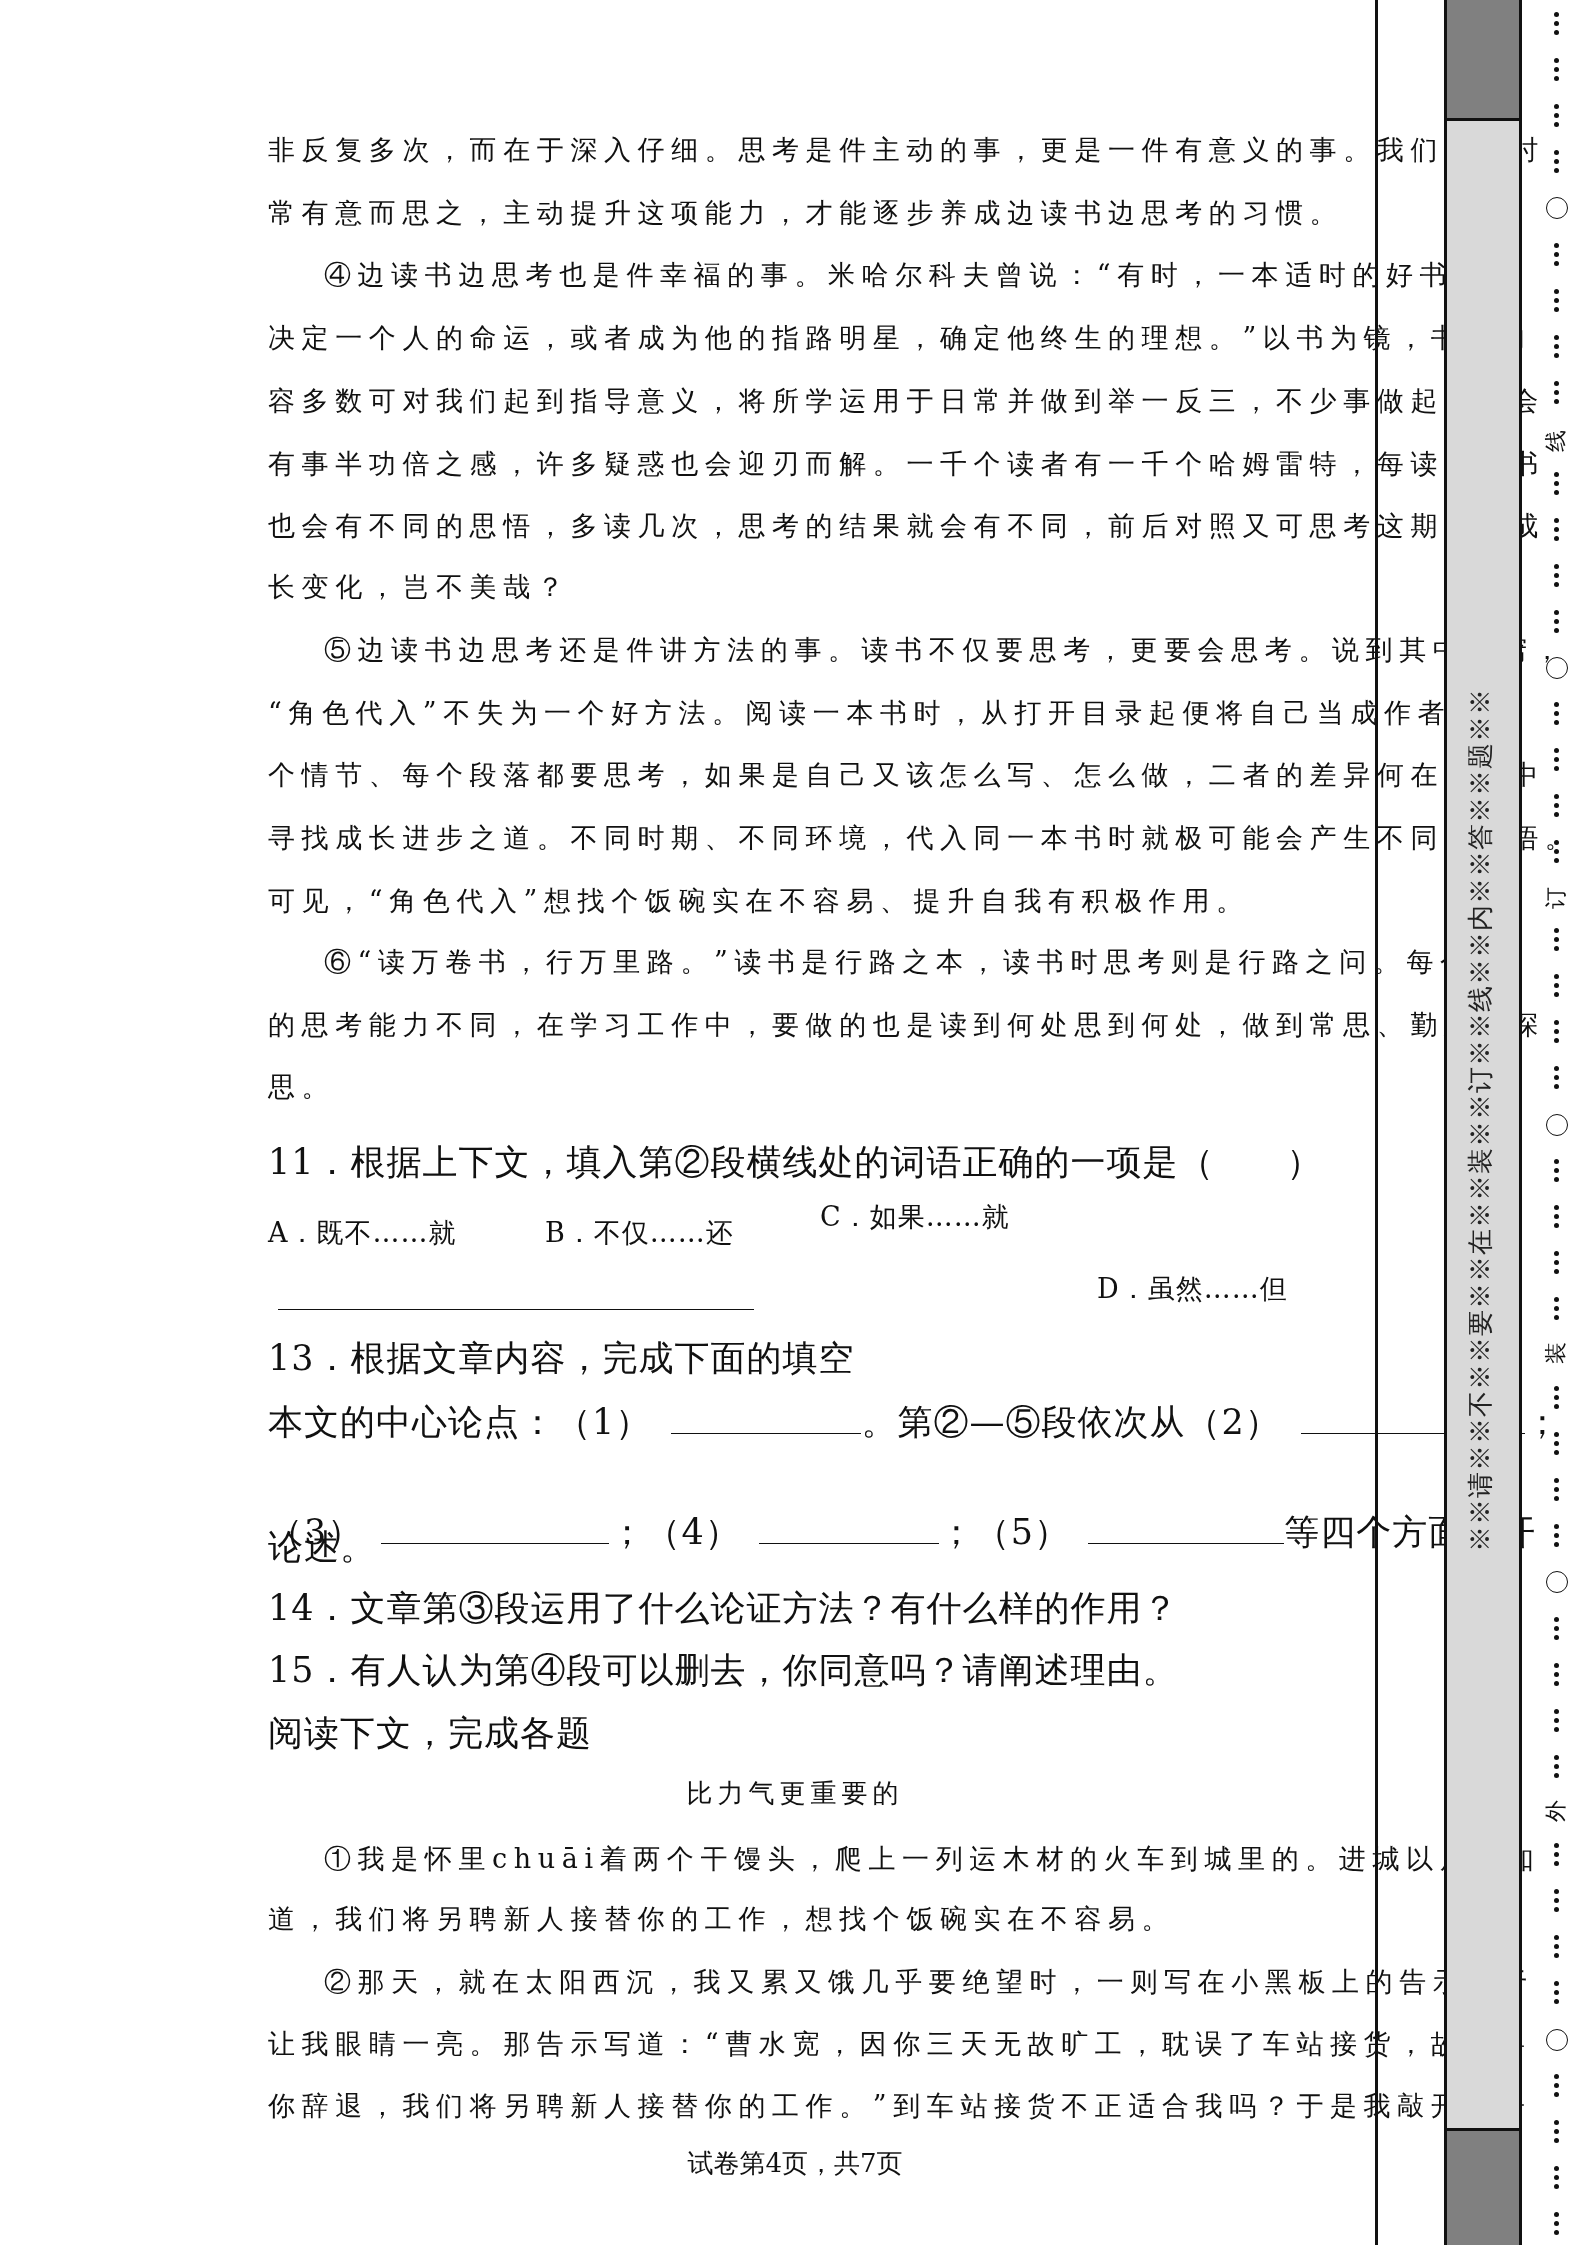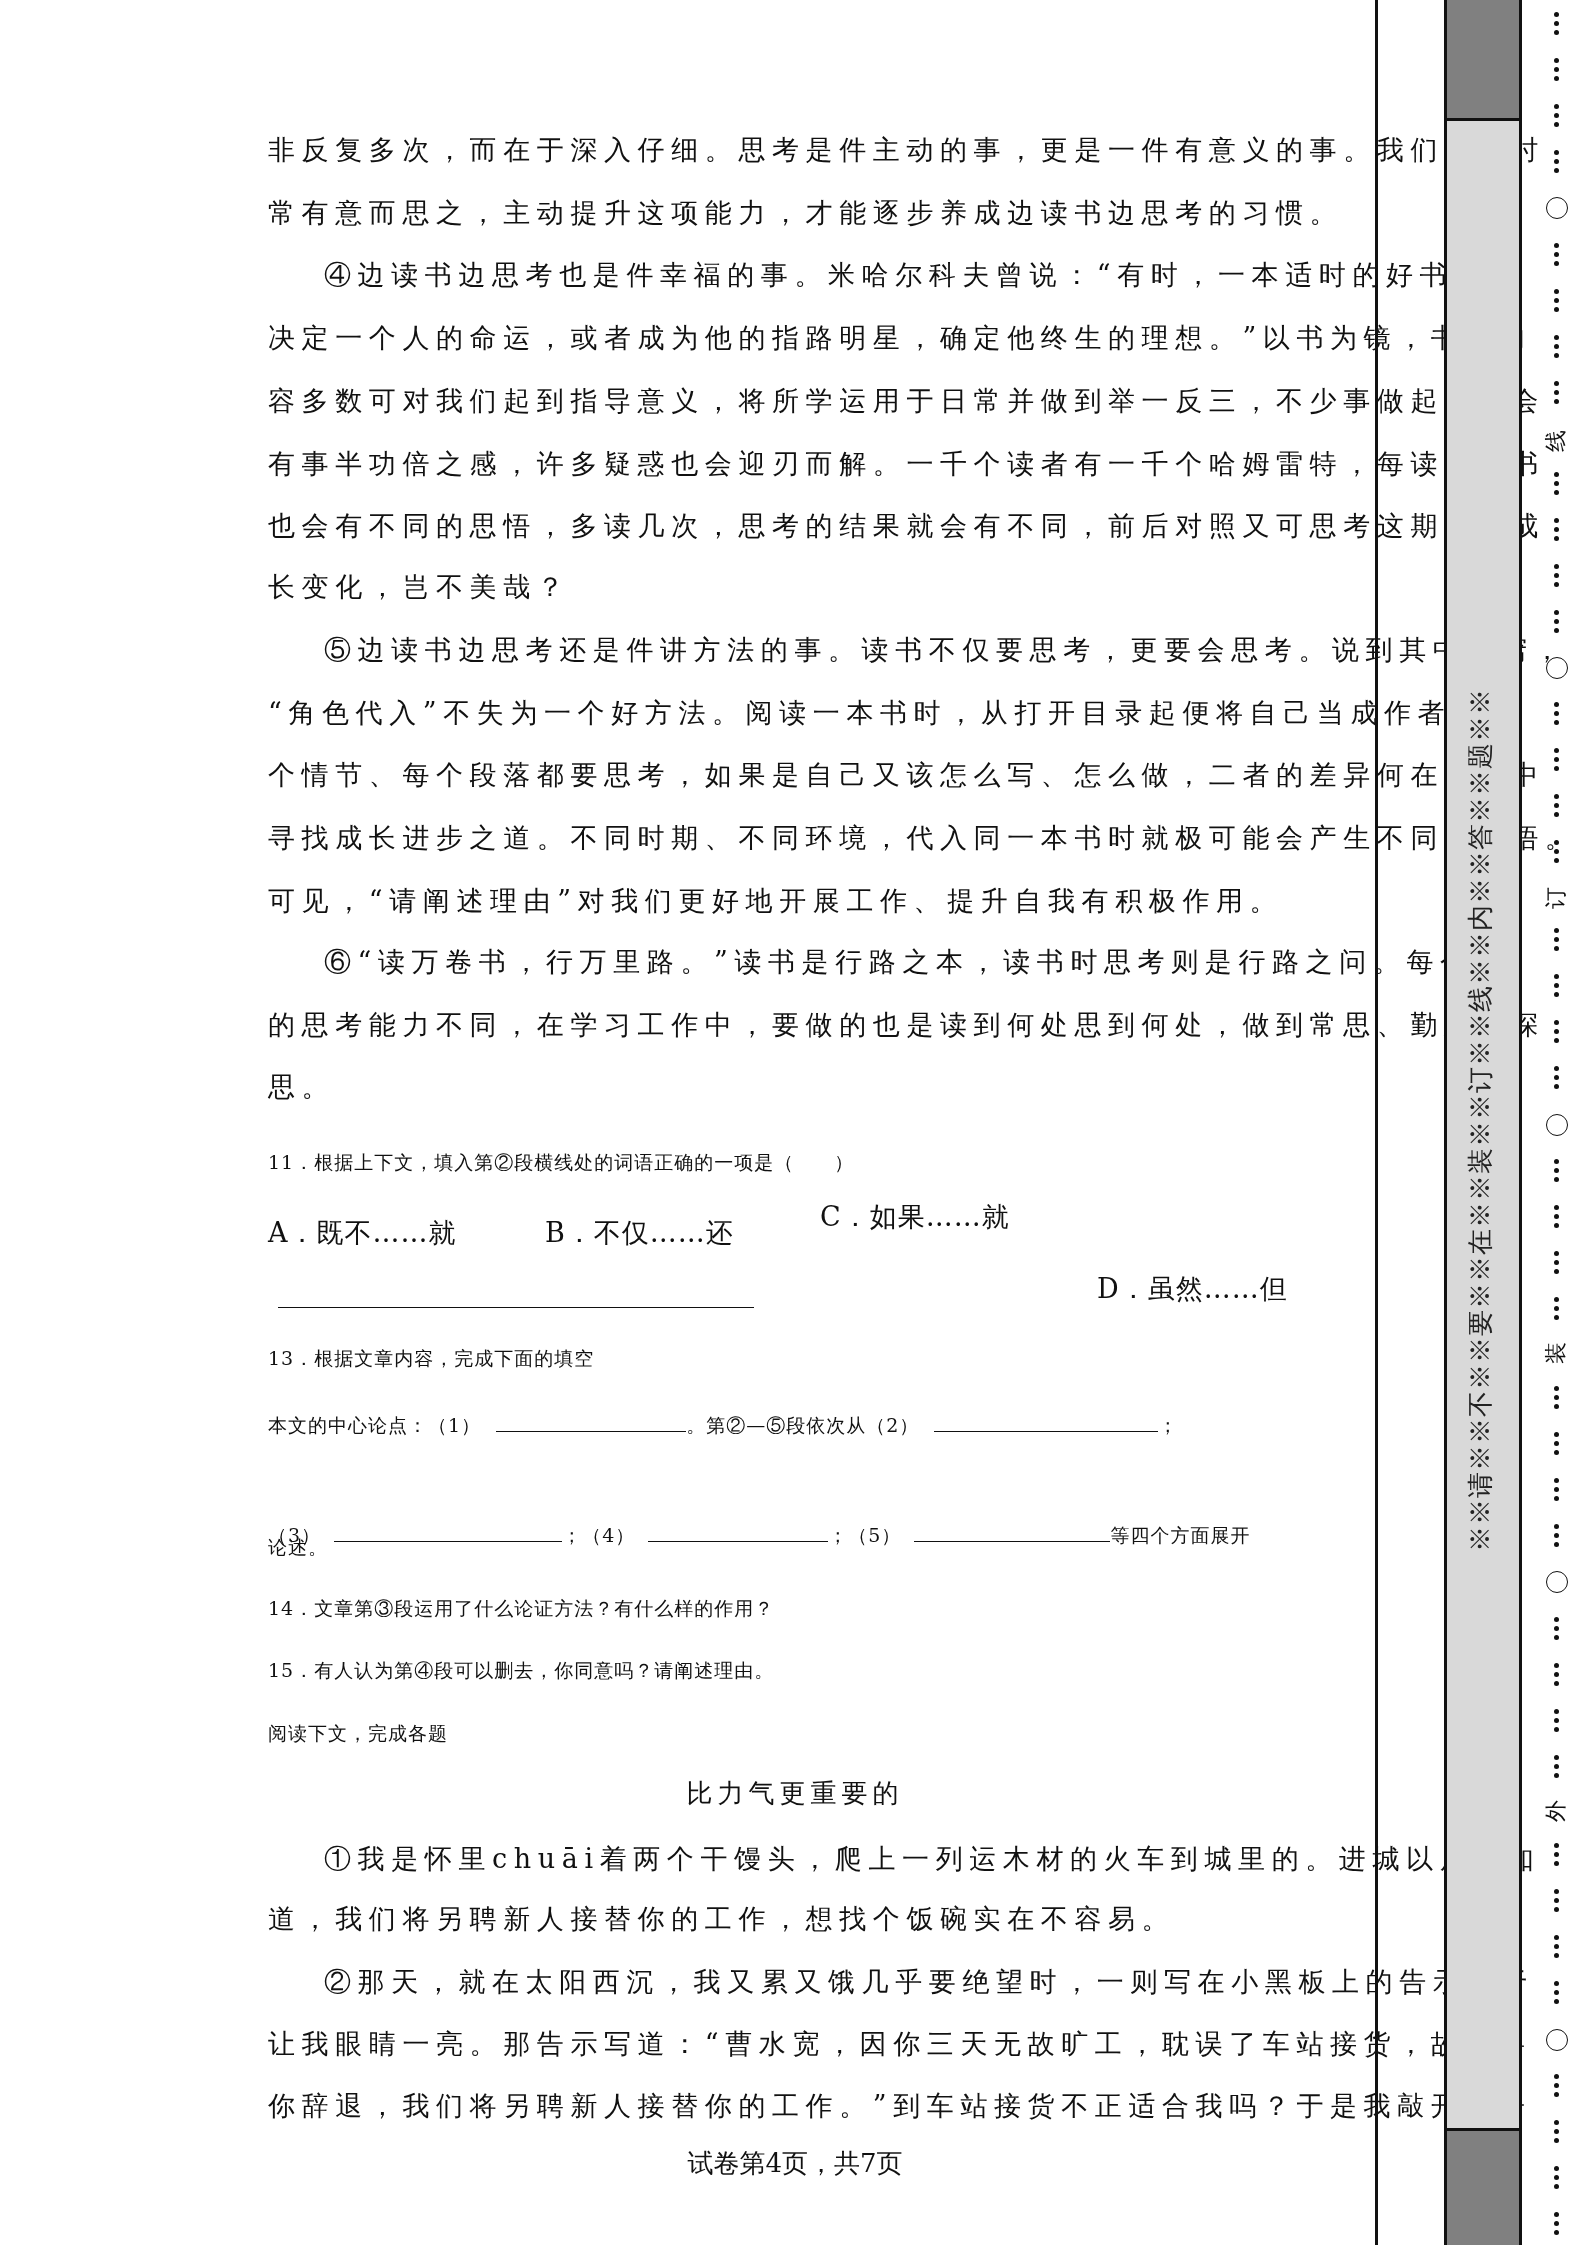"可见，“请阐述理由”对我们更好地开展工作、提升自我有积极作用。" div.line { text: 请阐述理由”对我们更好地开展工作 -> 角色代入”想找个饭碗实在不容易 }
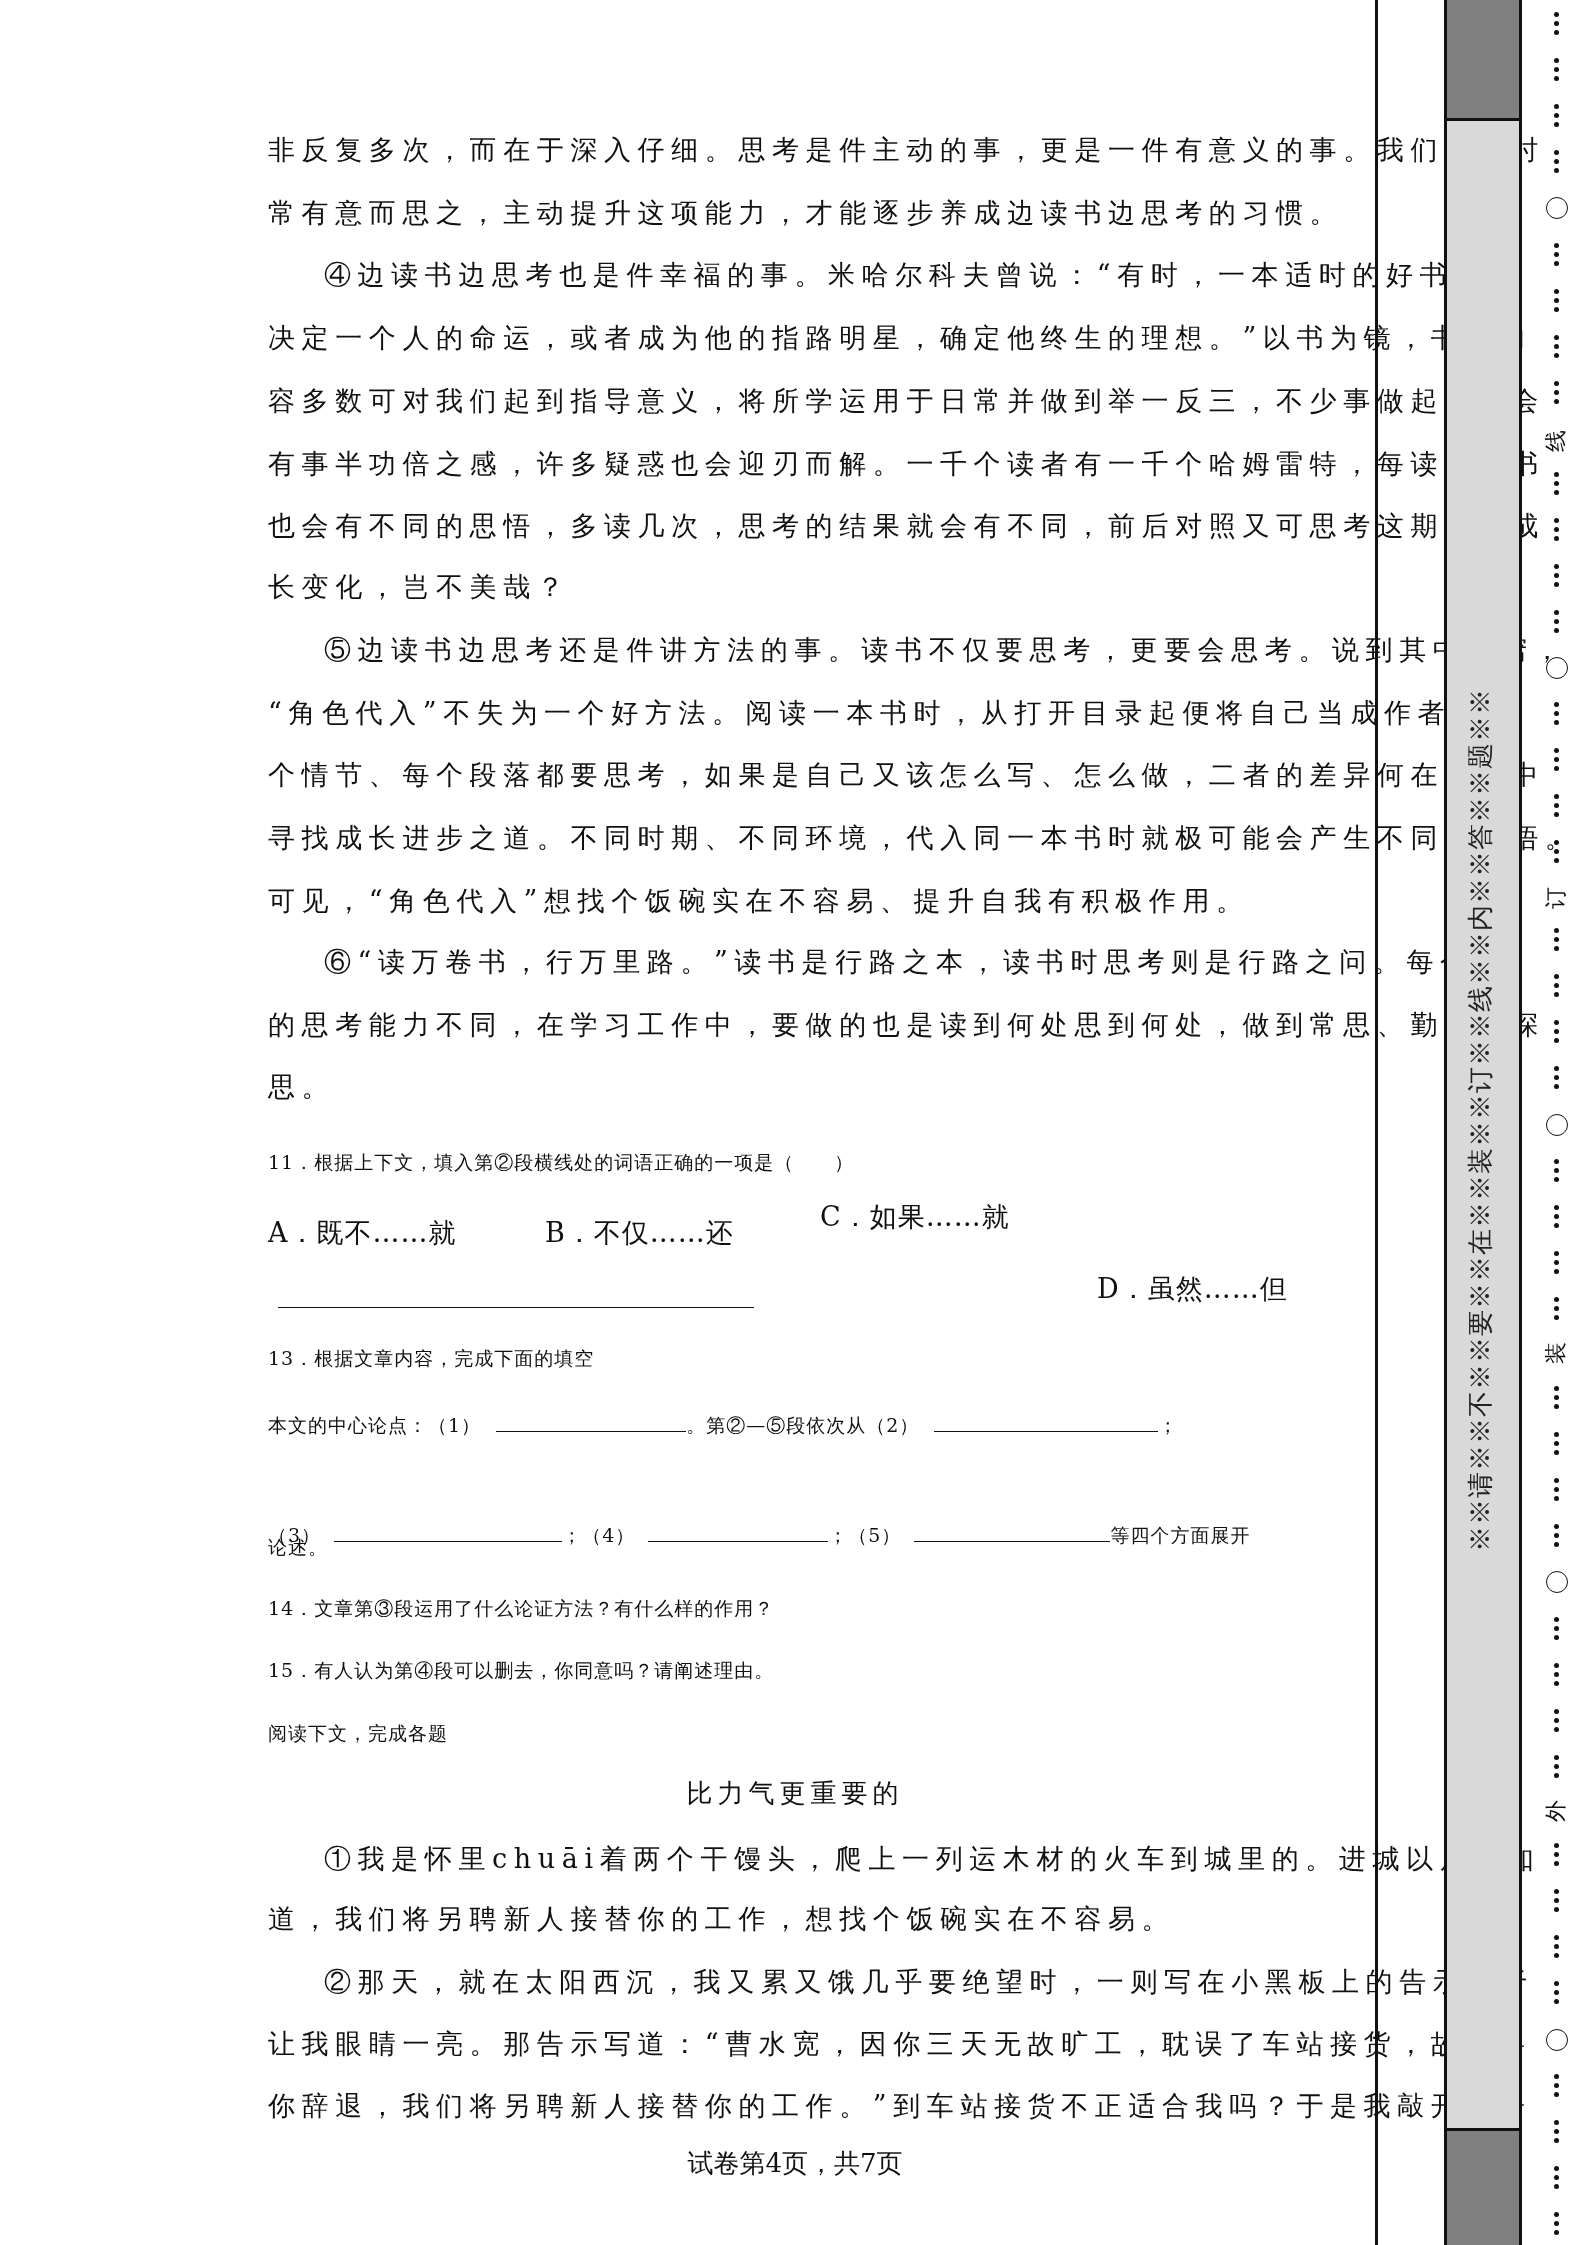"11．根据上下文，填入第②段横线处的词语正确的一项是（ ）" .q { font-size: 19px -> 35px }
